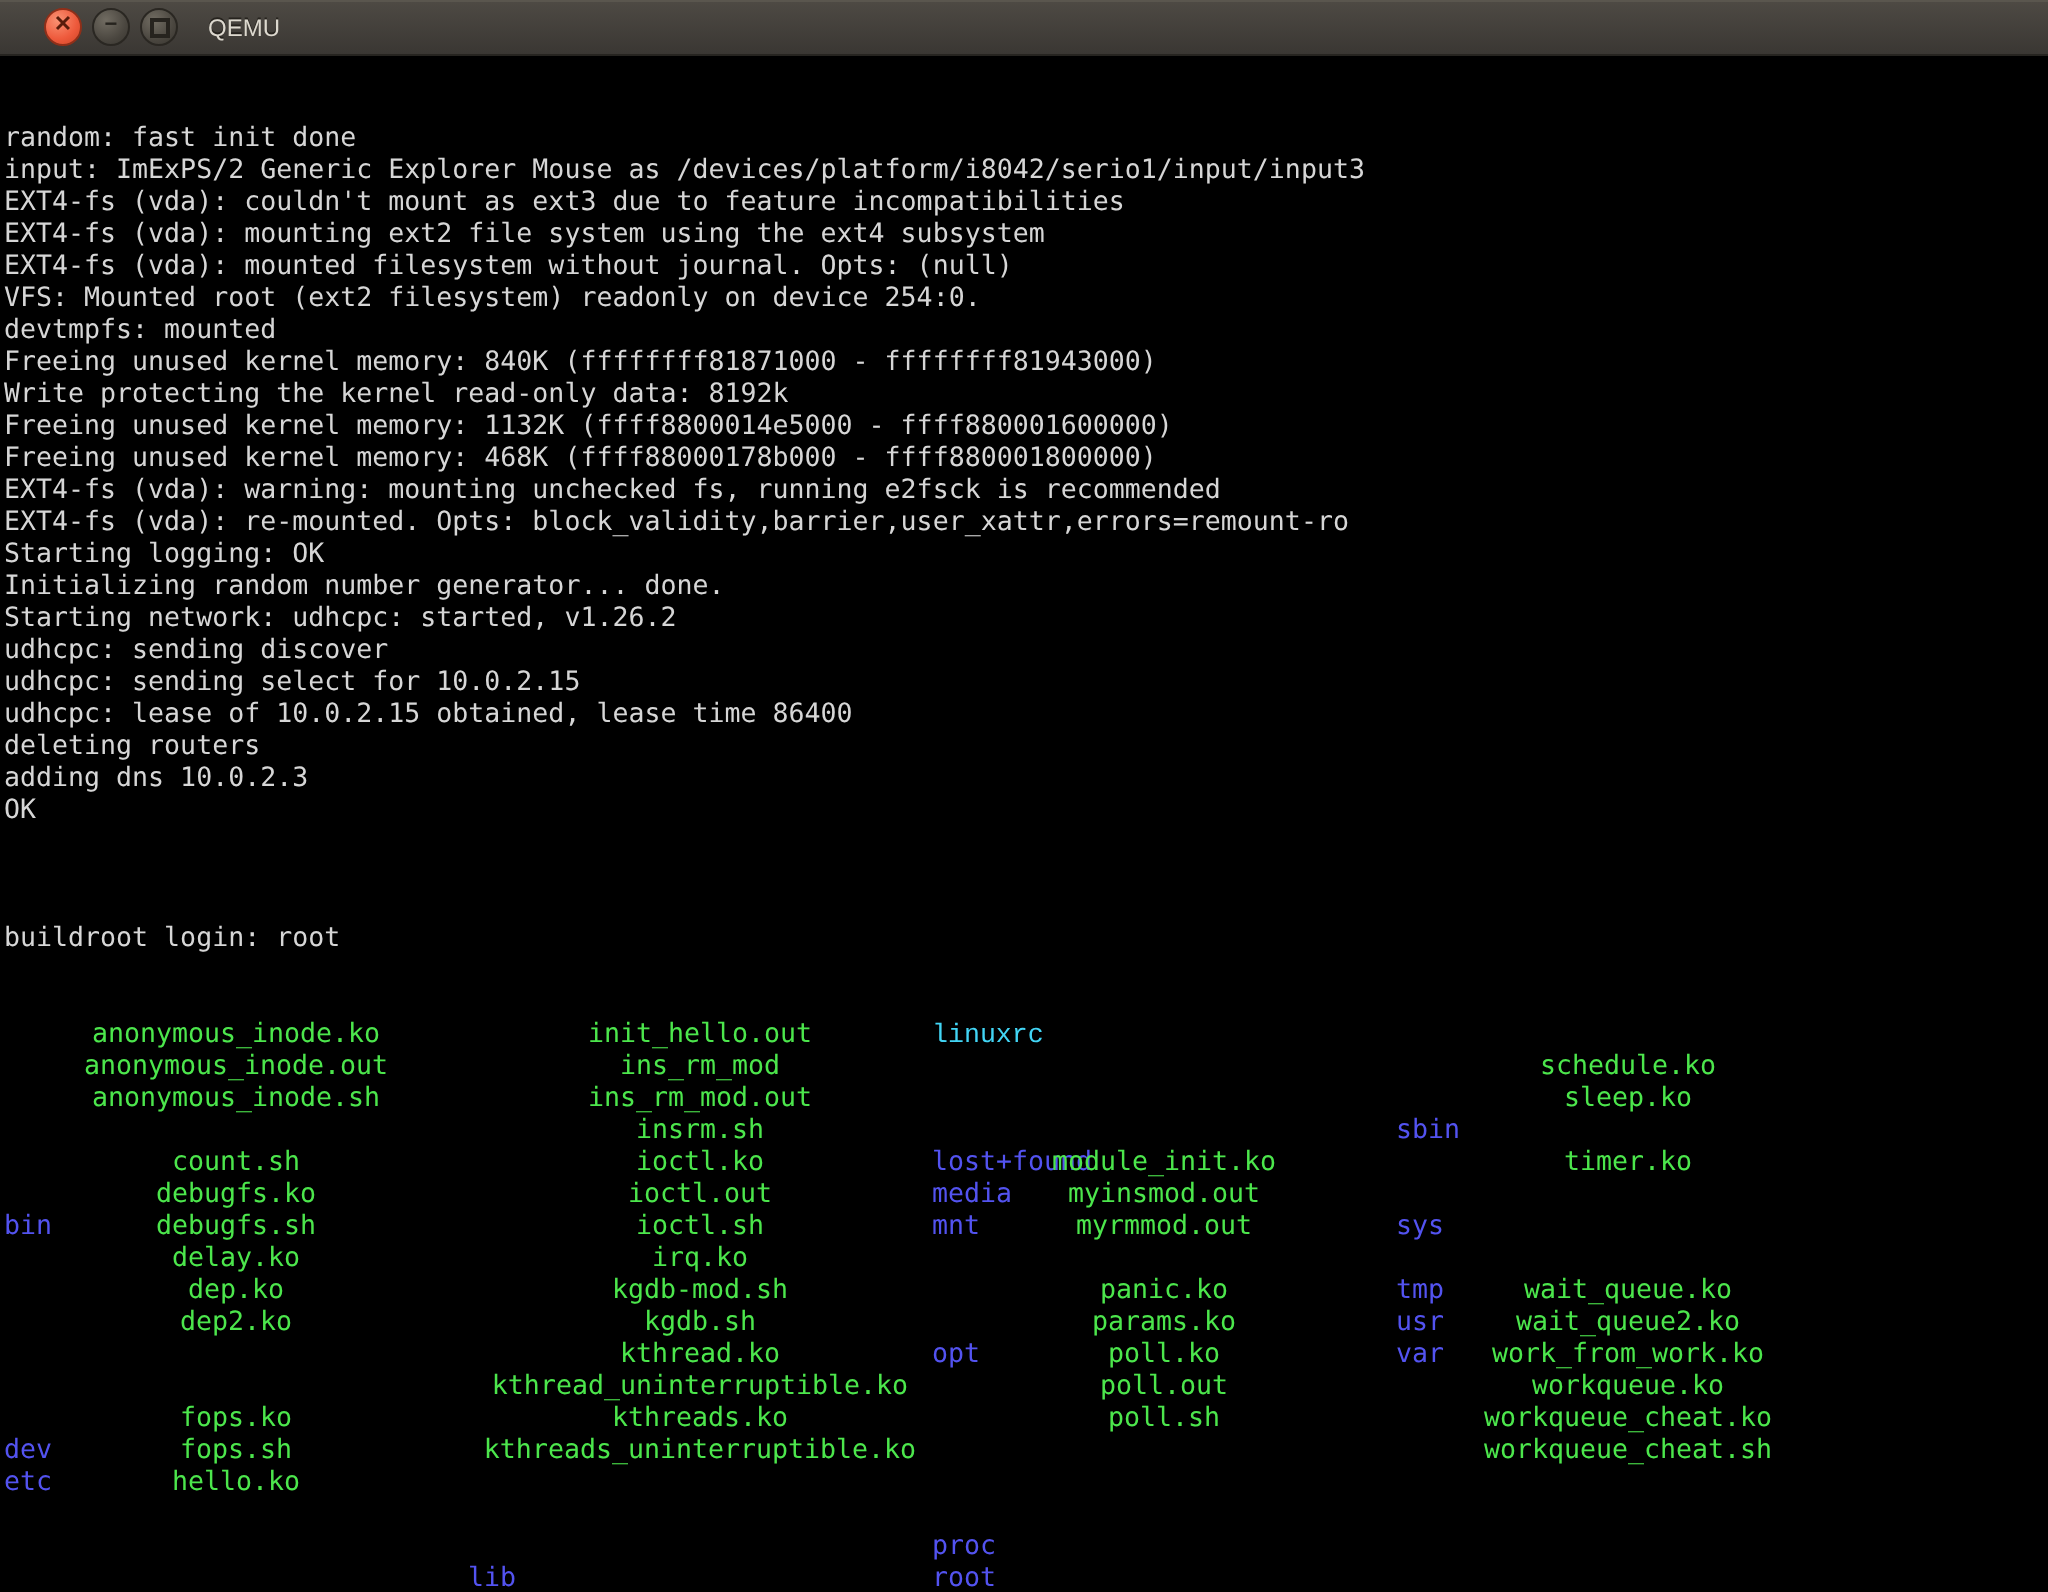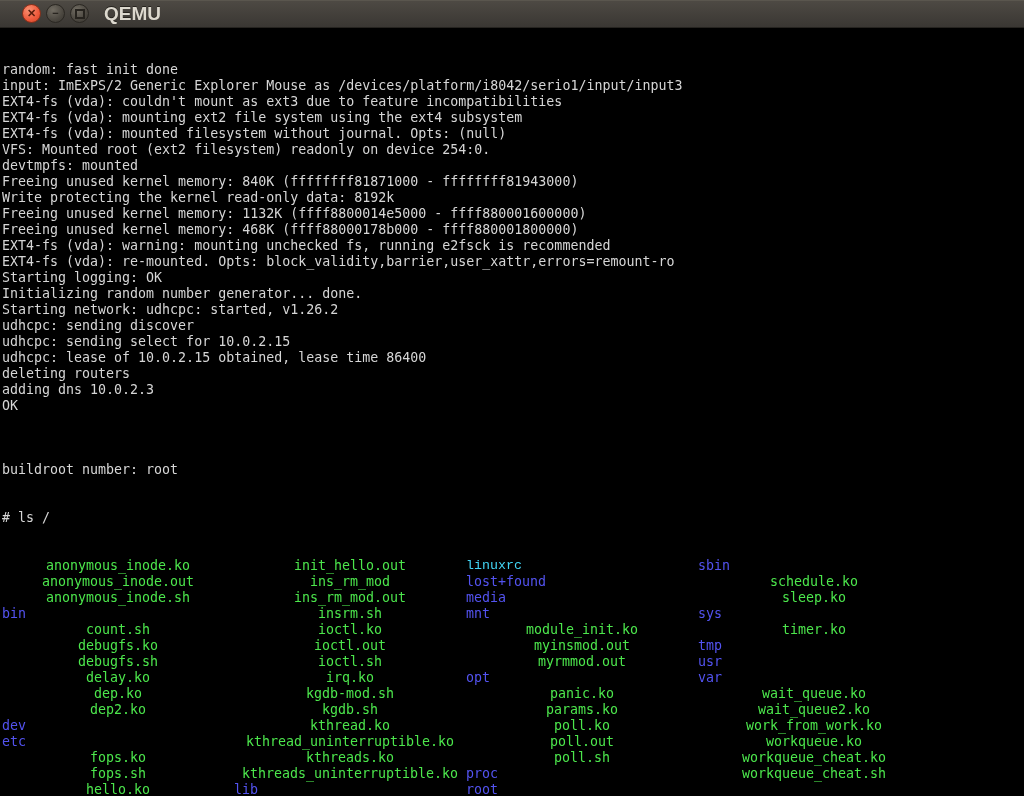"QEMU" .title { font-size: 19px -> 12px; font-weight: bold -> normal }
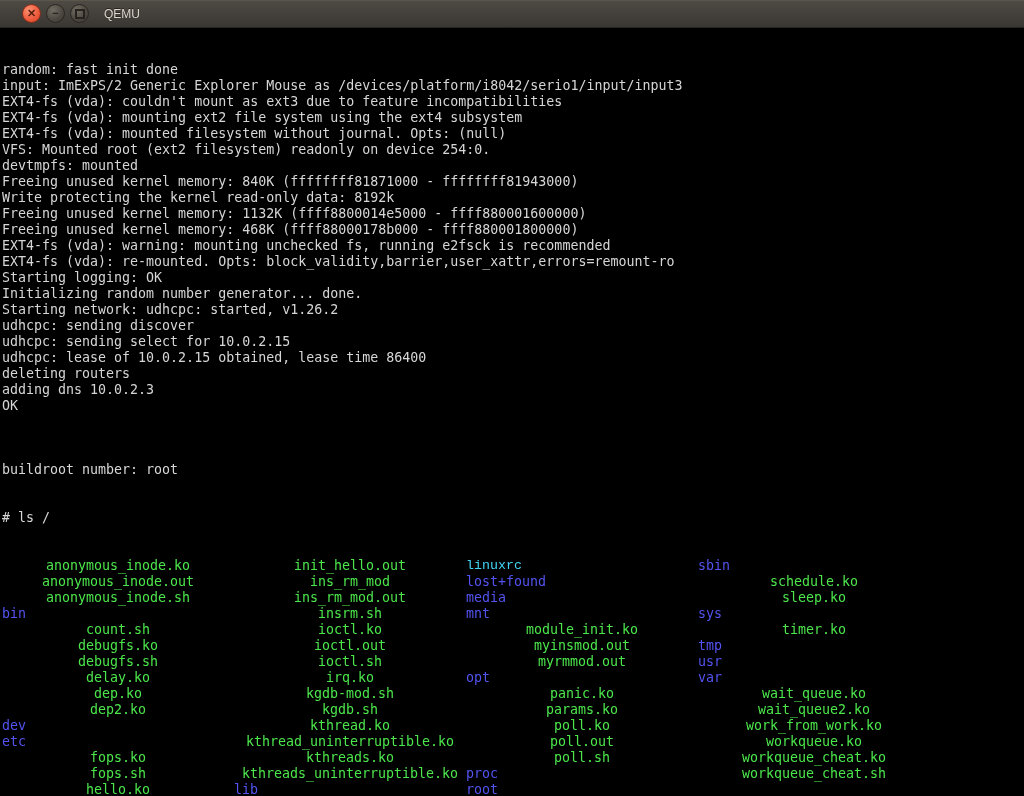"buildroot number: root" div.term-line { text: number -> login }
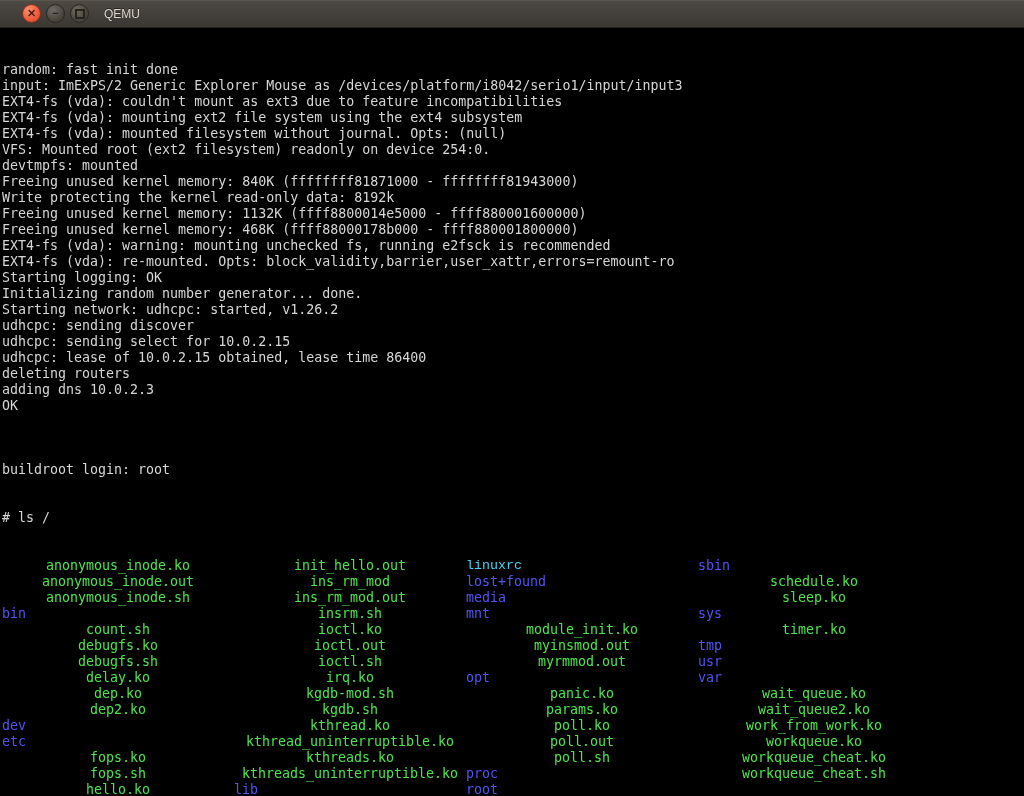"# ls /" div.term-line { html: <div># ls /</div> -> none }
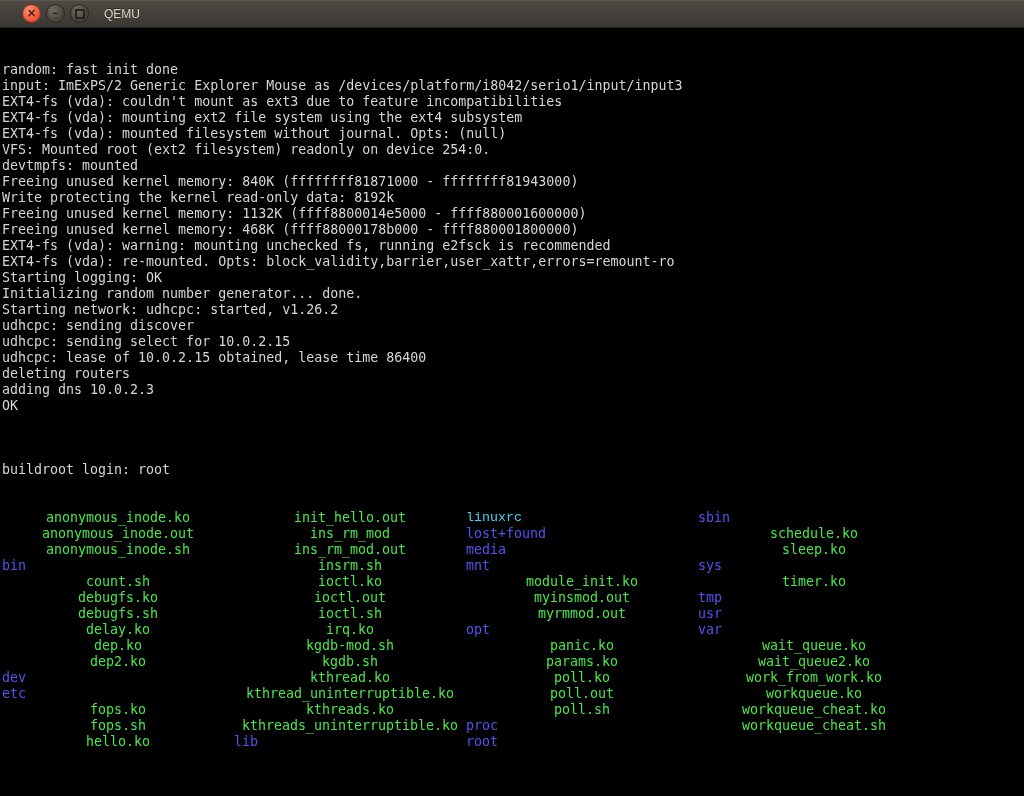"sbin" .c-dir { margin-top: none -> 48px }
